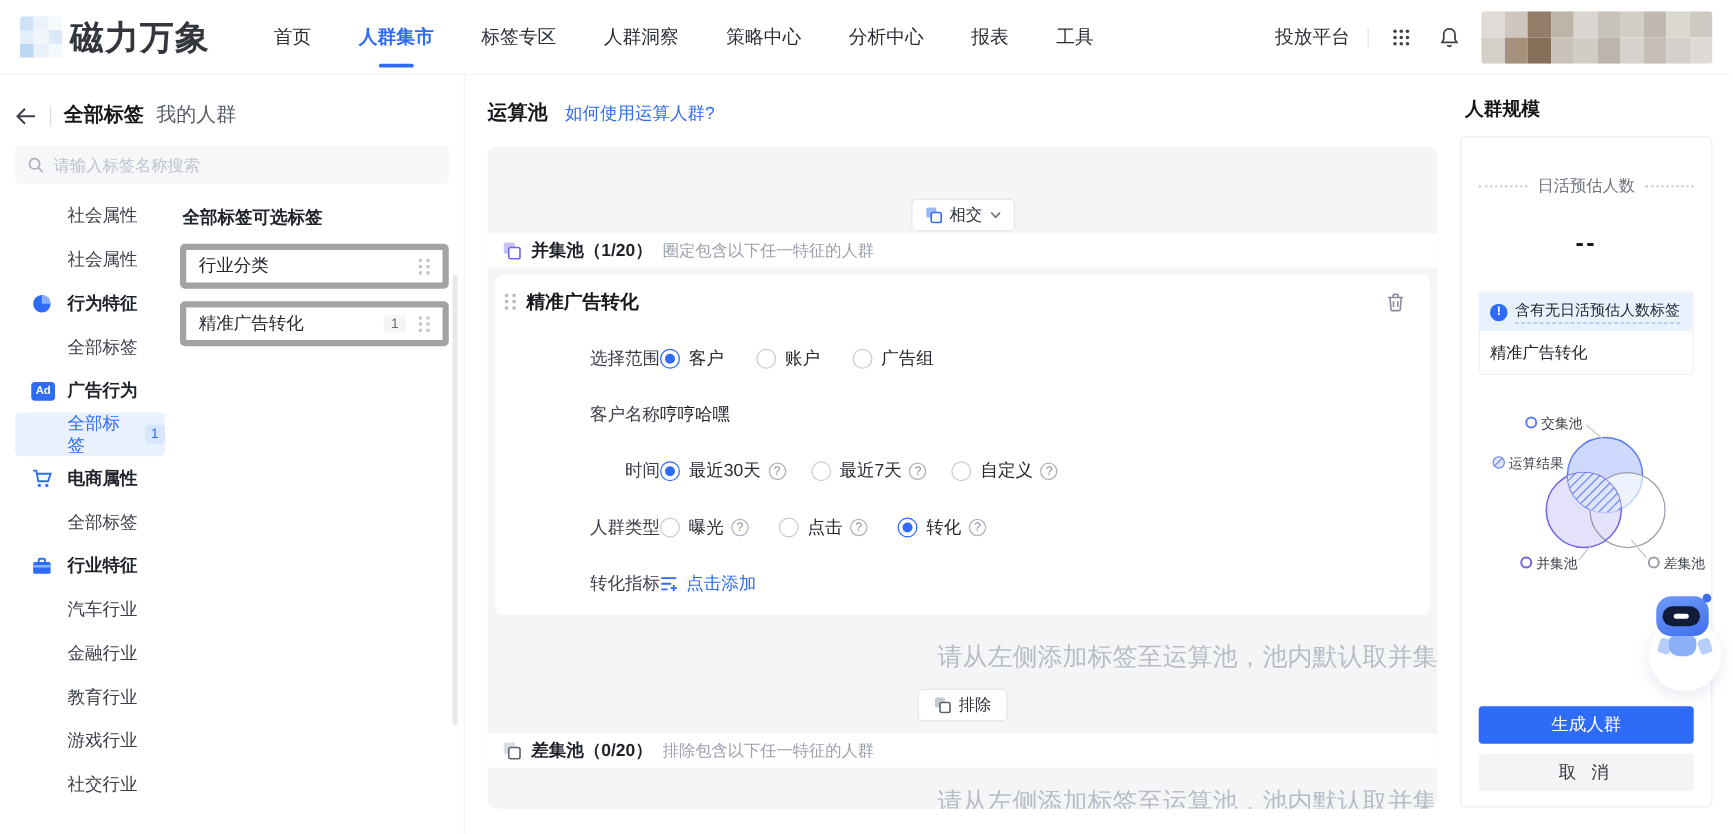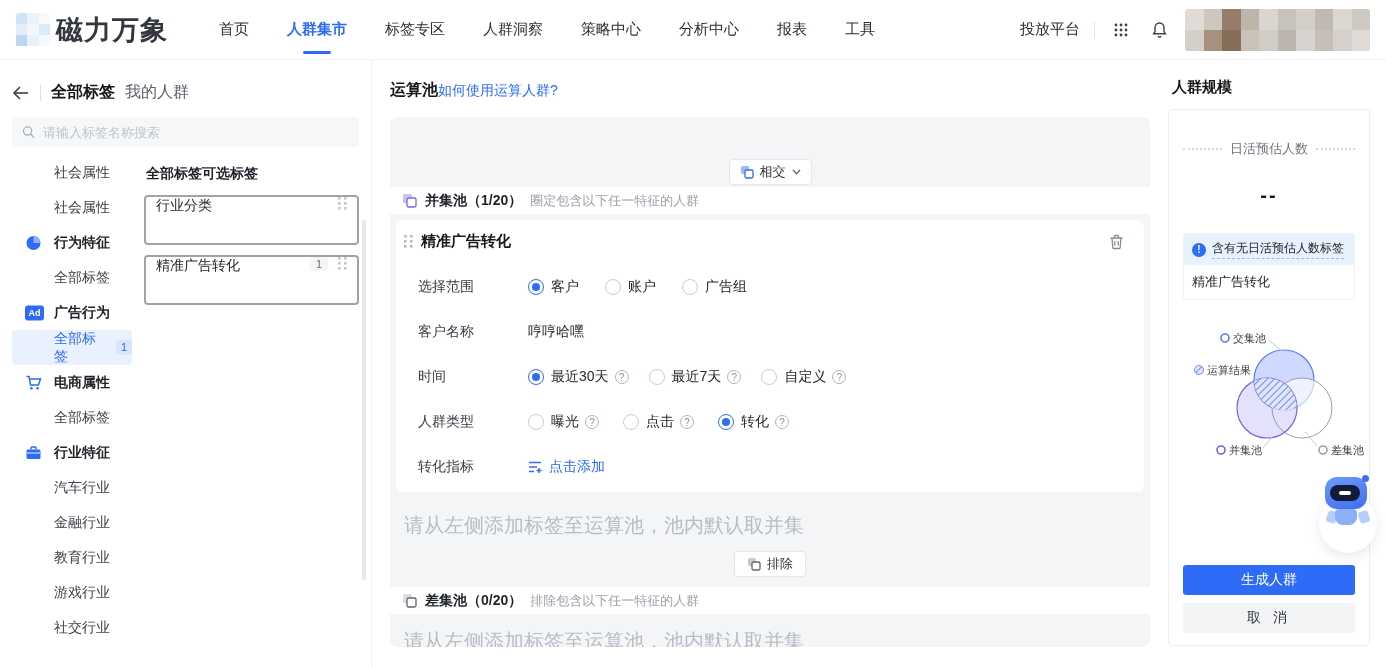"运算池" .main-title-row { gap: 0 -> 14px }
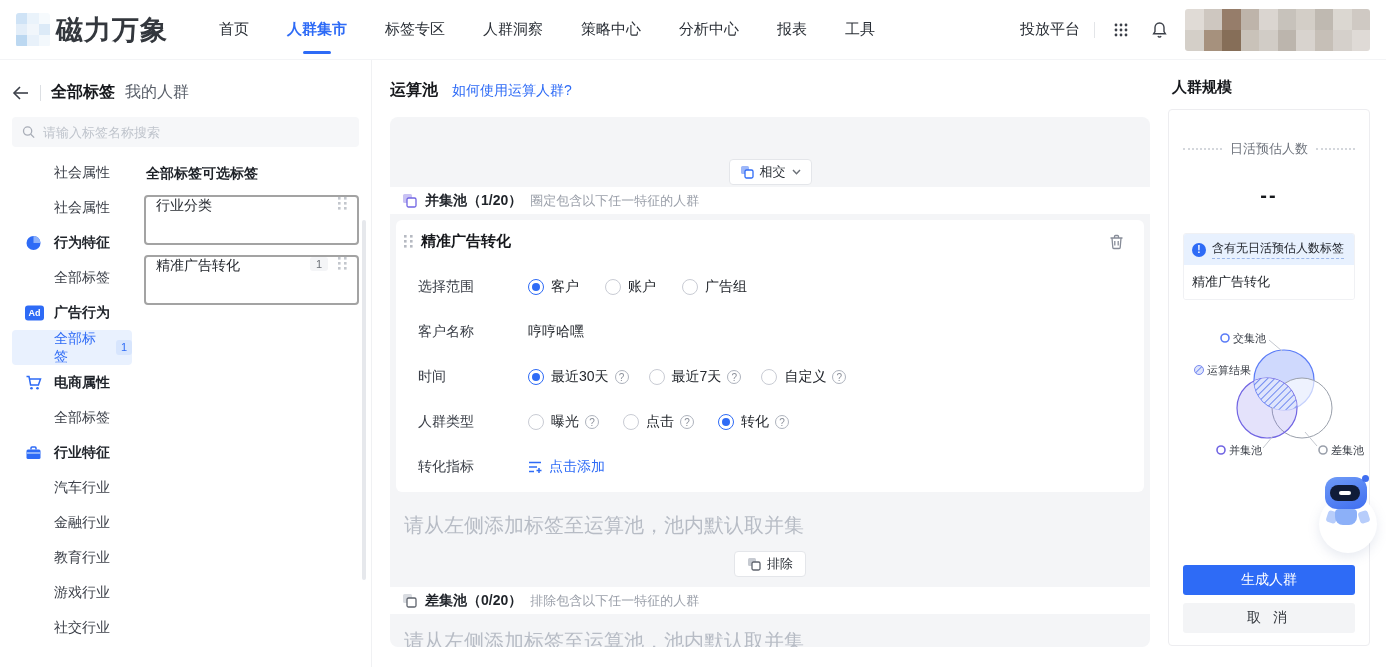"相交" .pool-panel { text-align: none -> right }
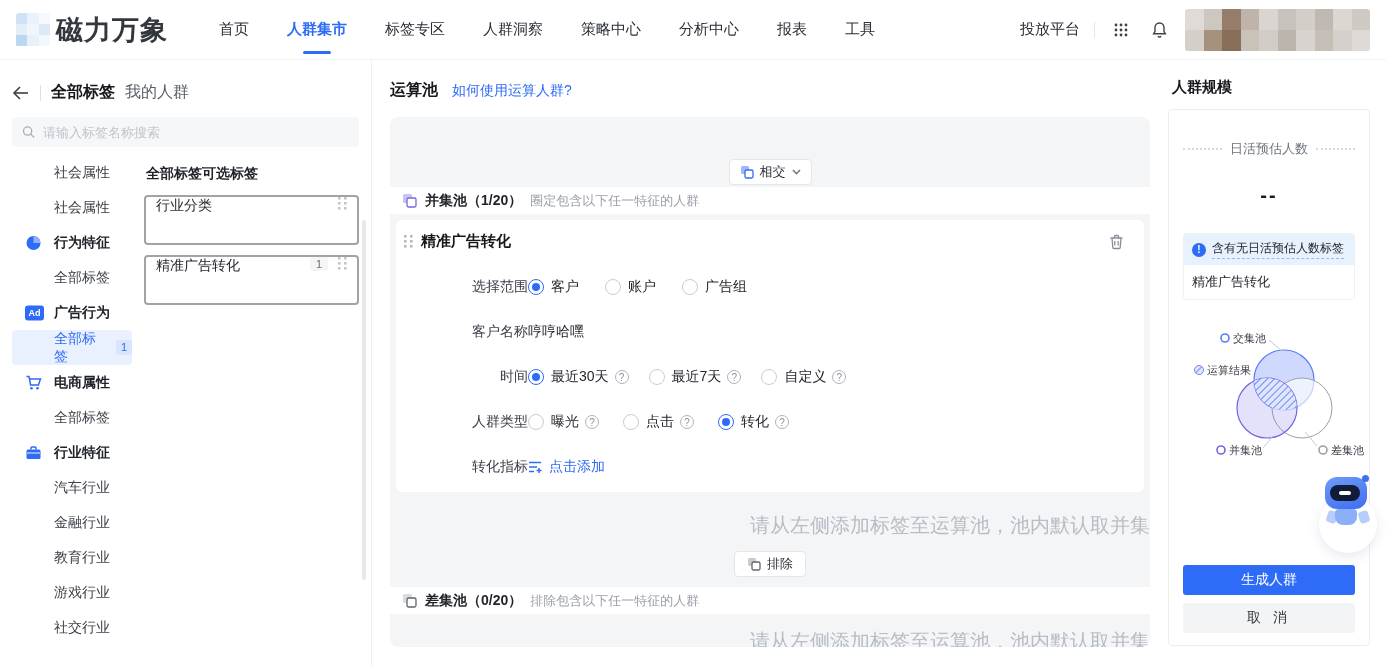"行业分类" .tagcard { align-items: flex-start -> center; border: 2px solid #a3a3a3 -> 5px solid #a3a3a3; height: 50px -> 36px }
